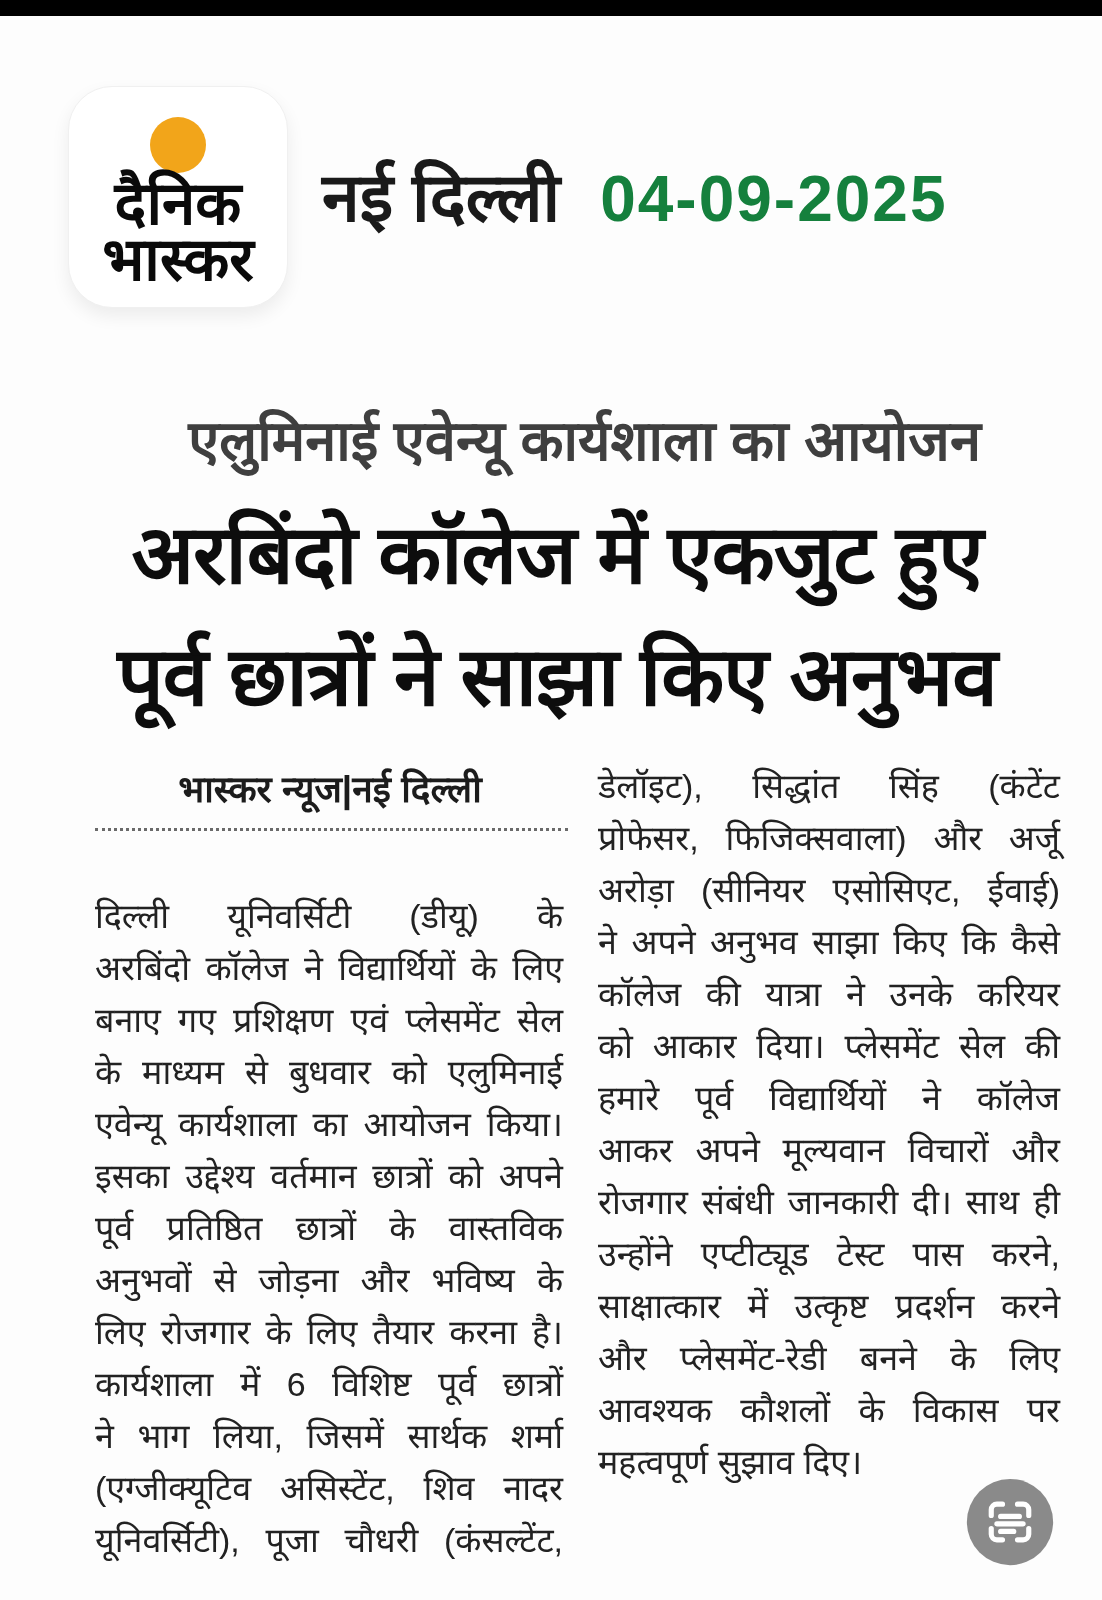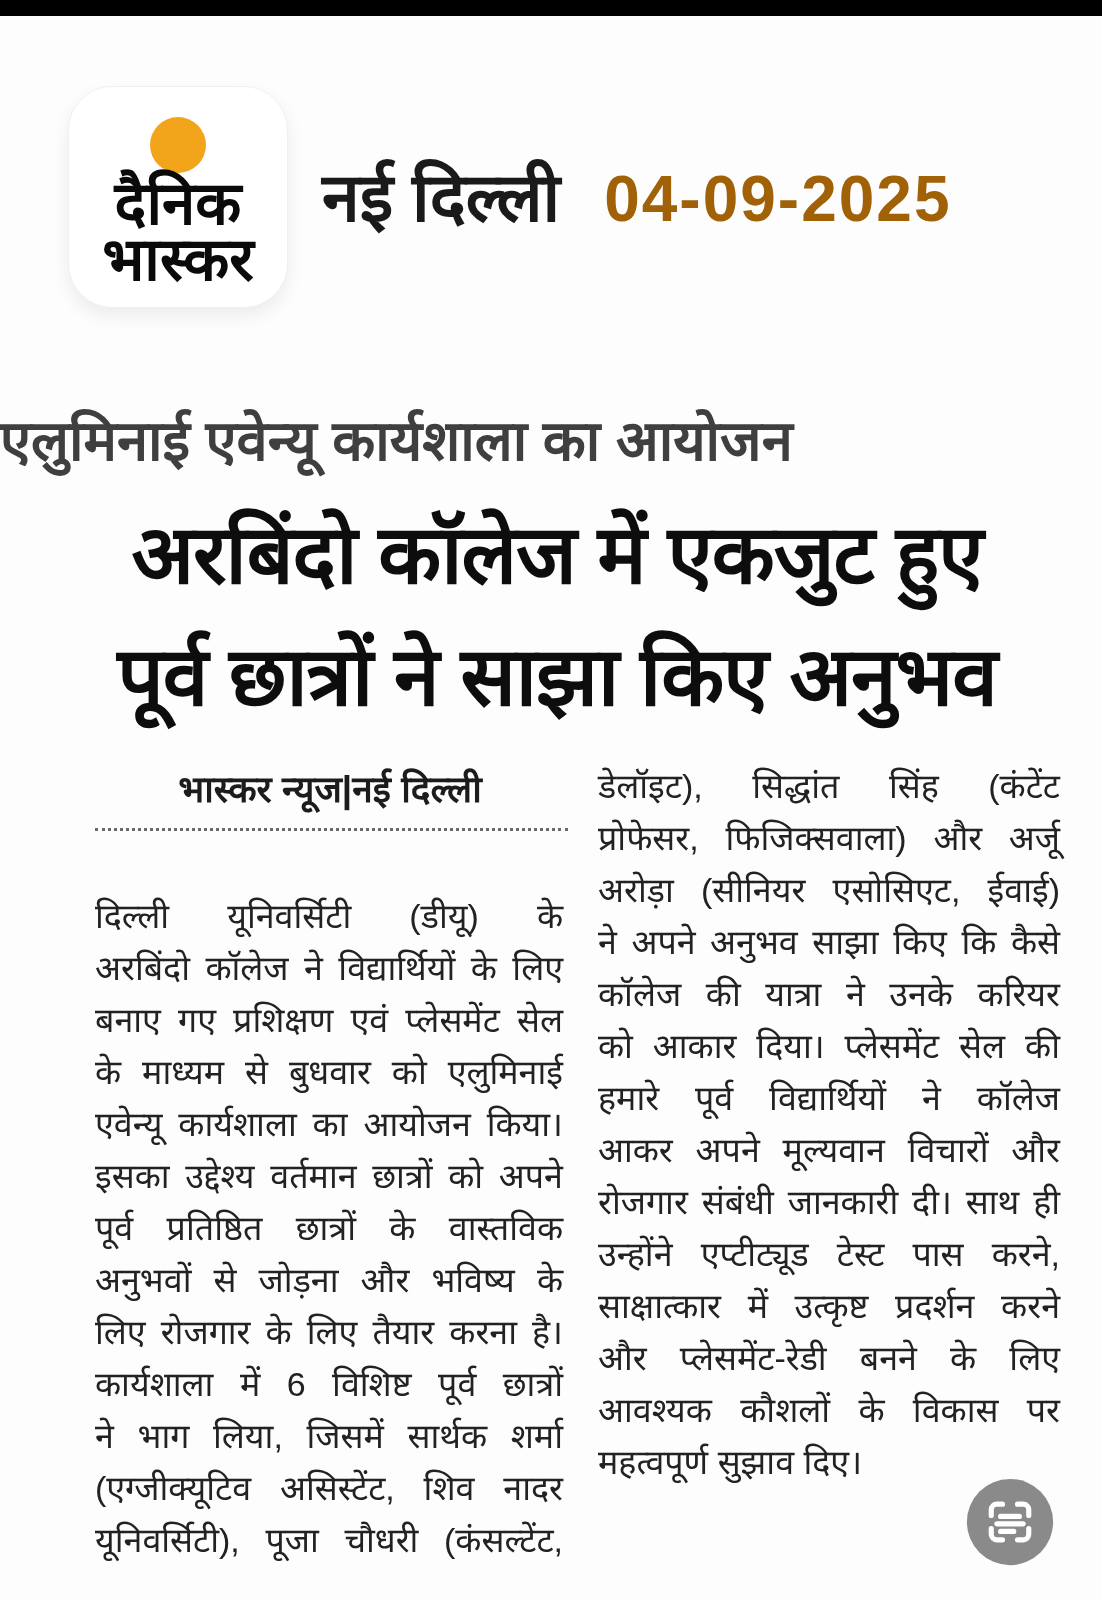"नई दिल्ली" .masthead-row { gap: 28px -> 40px }
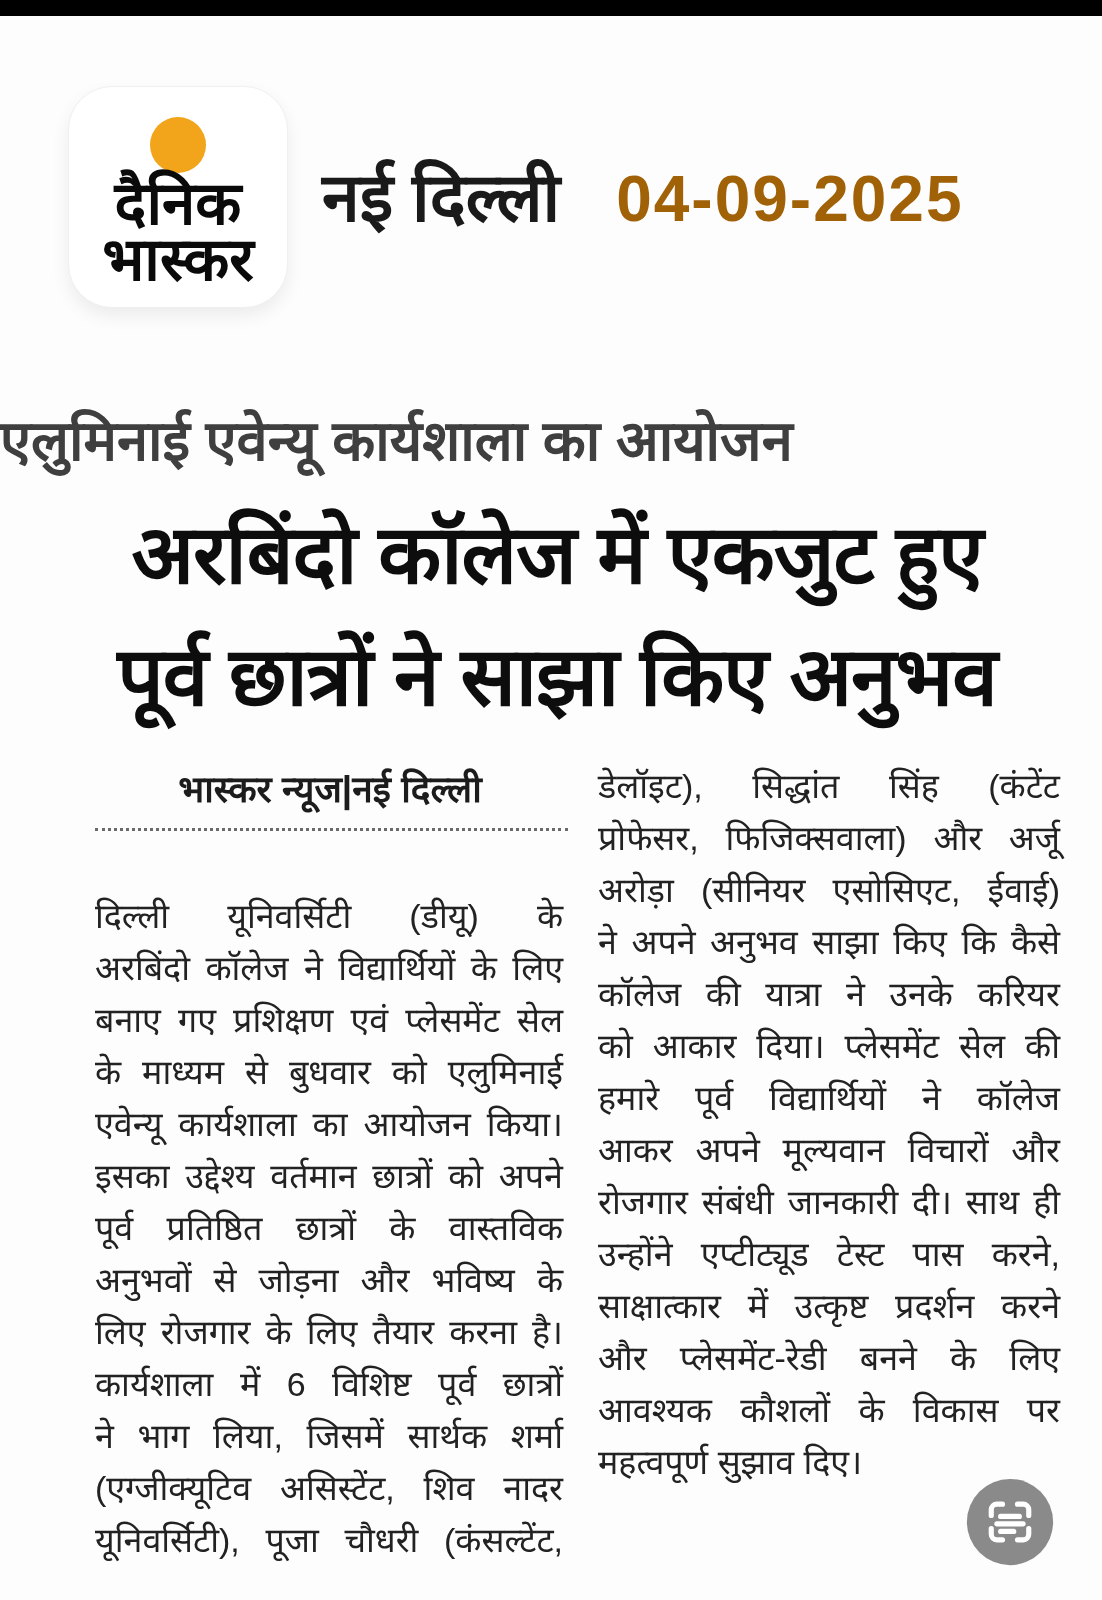"04-09-2025" .date { color: #a16207 -> #15803d; margin-left: 16px -> none }
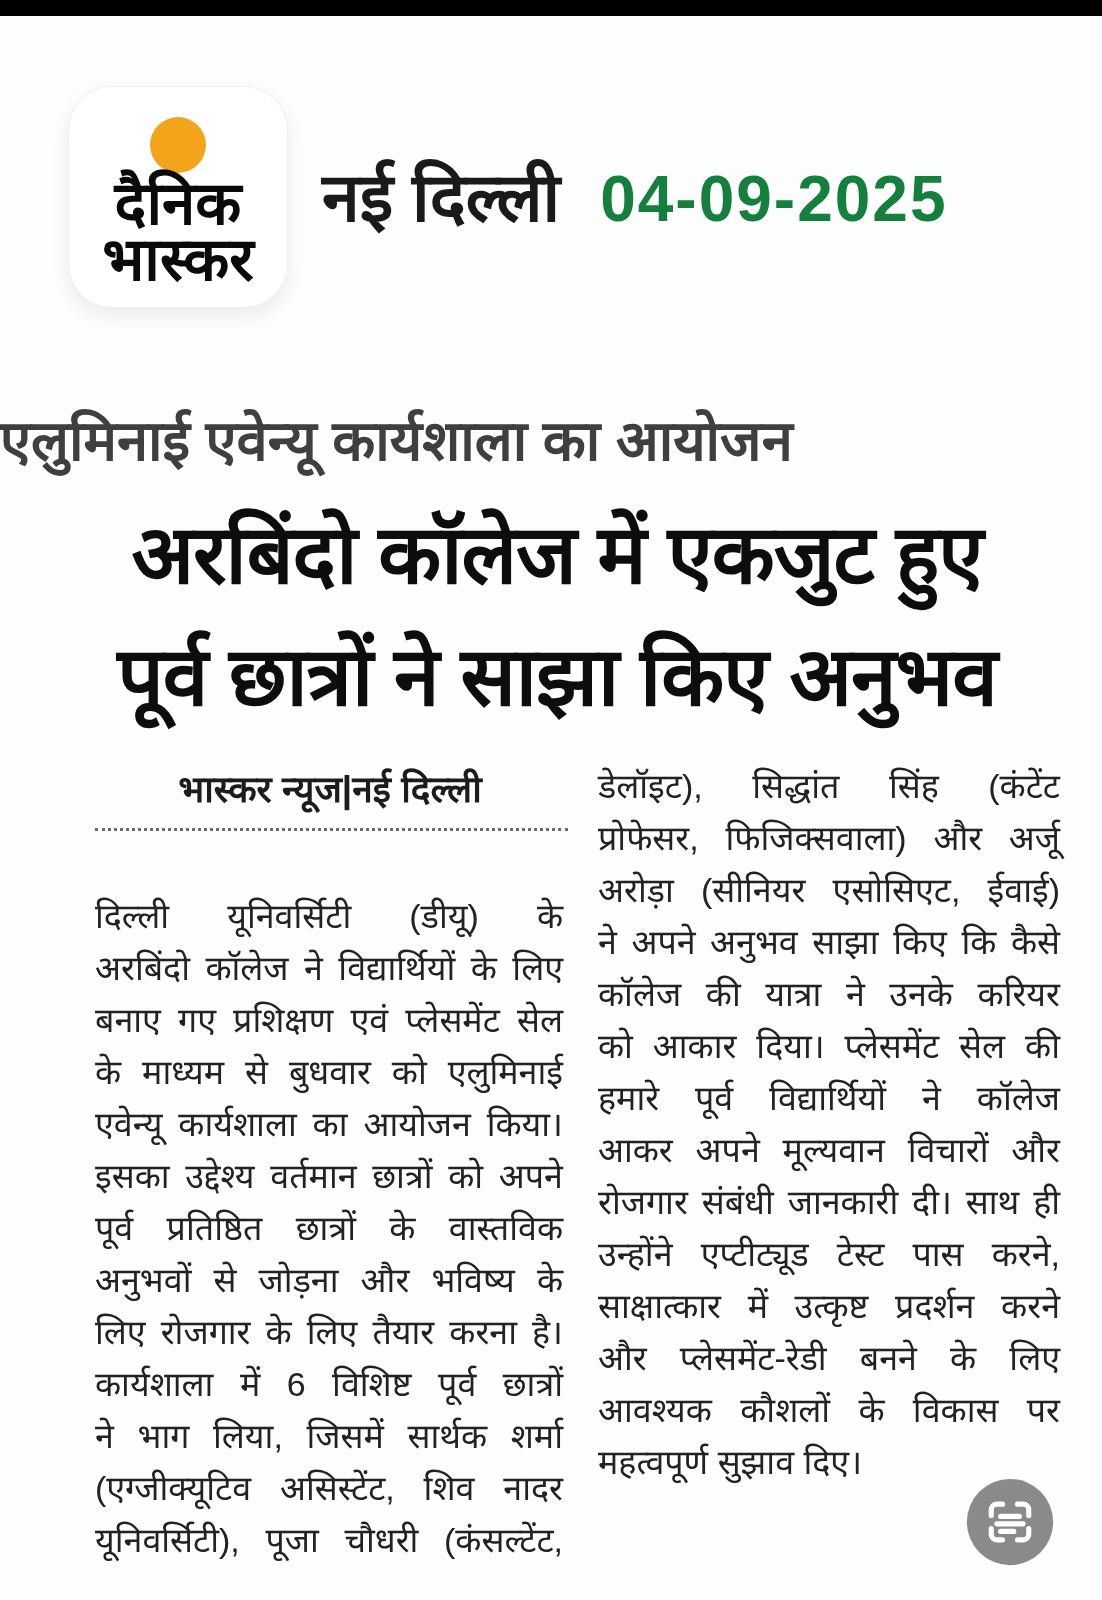"एलुमिनाई एवेन्यू कार्यशाला का आयोजन" .kicker { text-align: left -> right }
